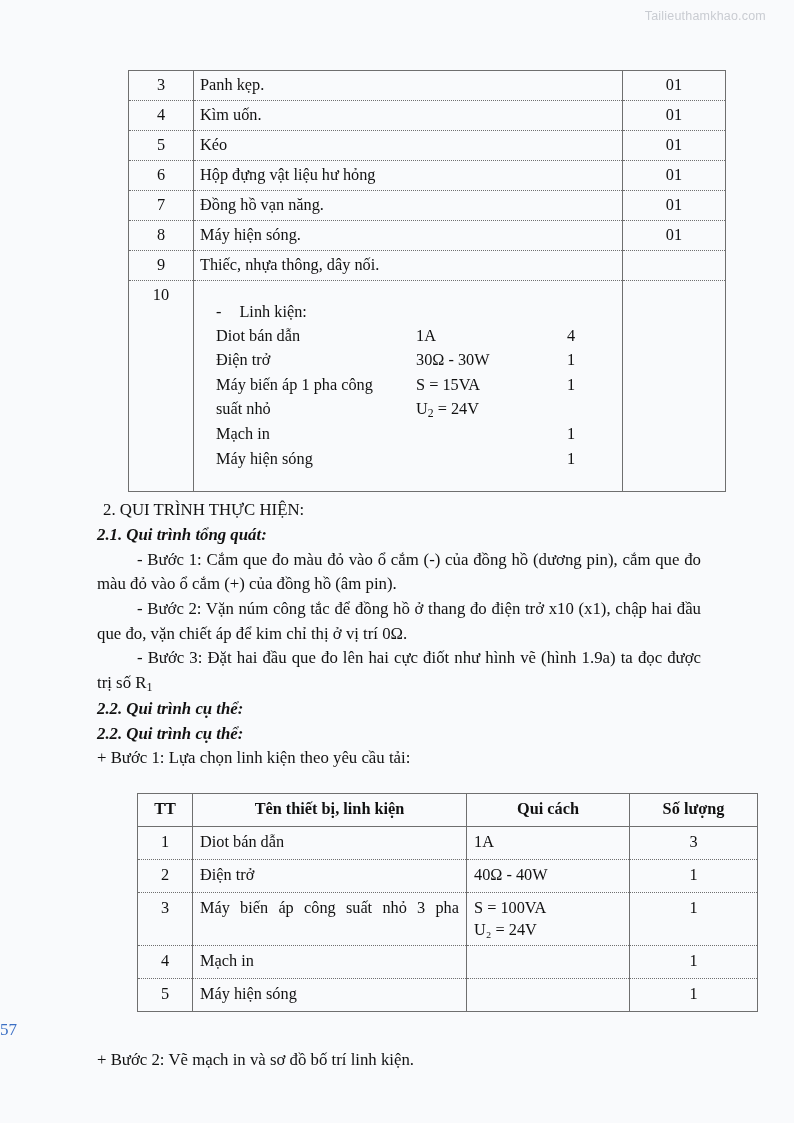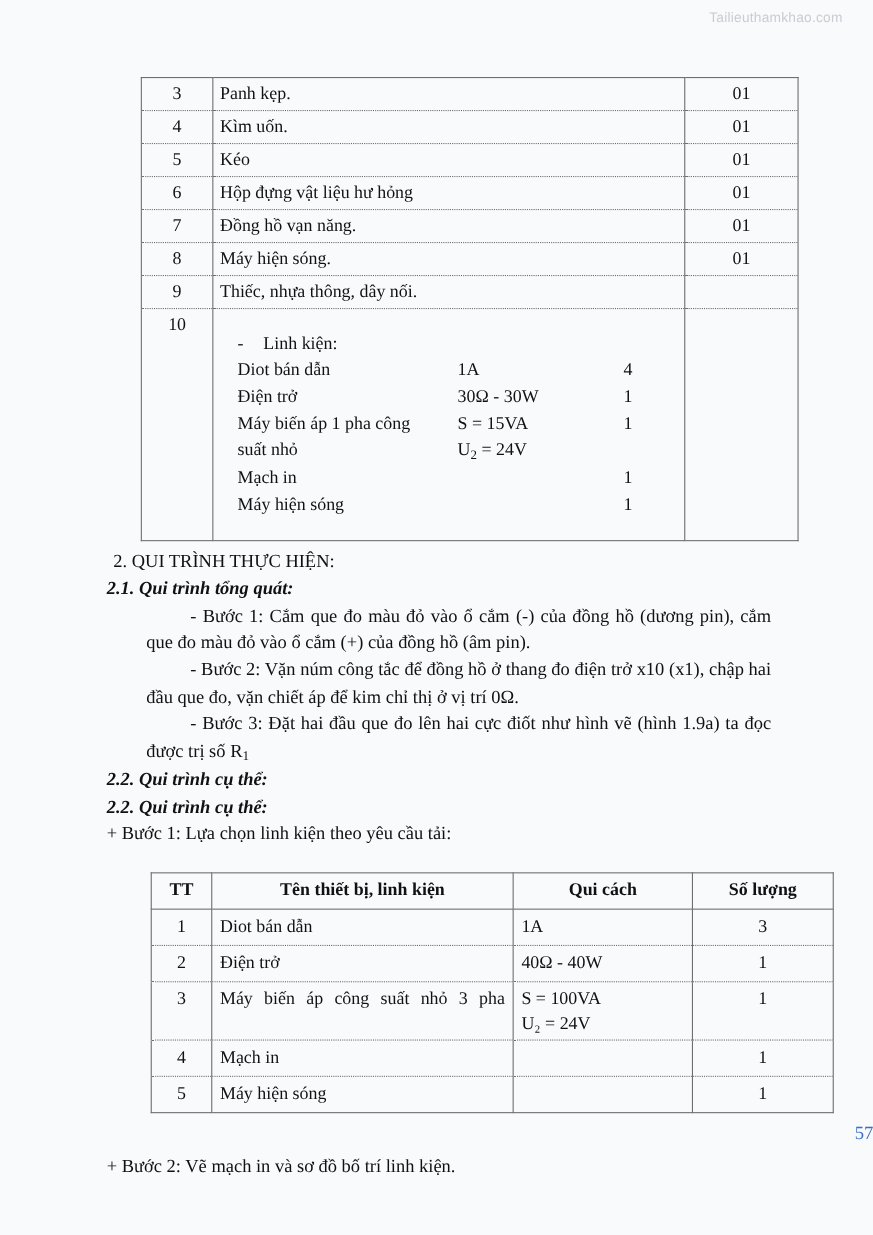"- Bước 1: Cắm que" .indent-first { margin-left: 36px -> none }
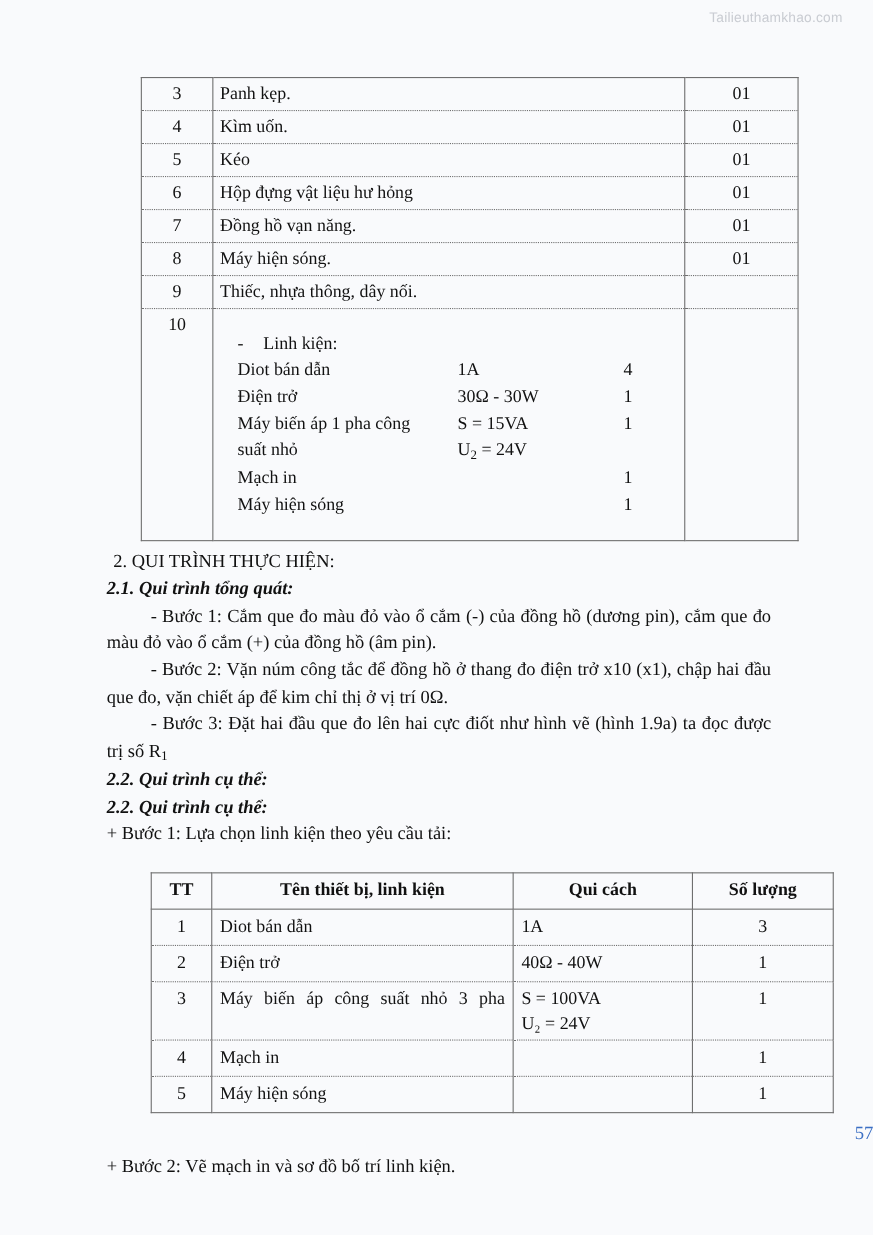"57" .page-number { text-align: right -> left }
